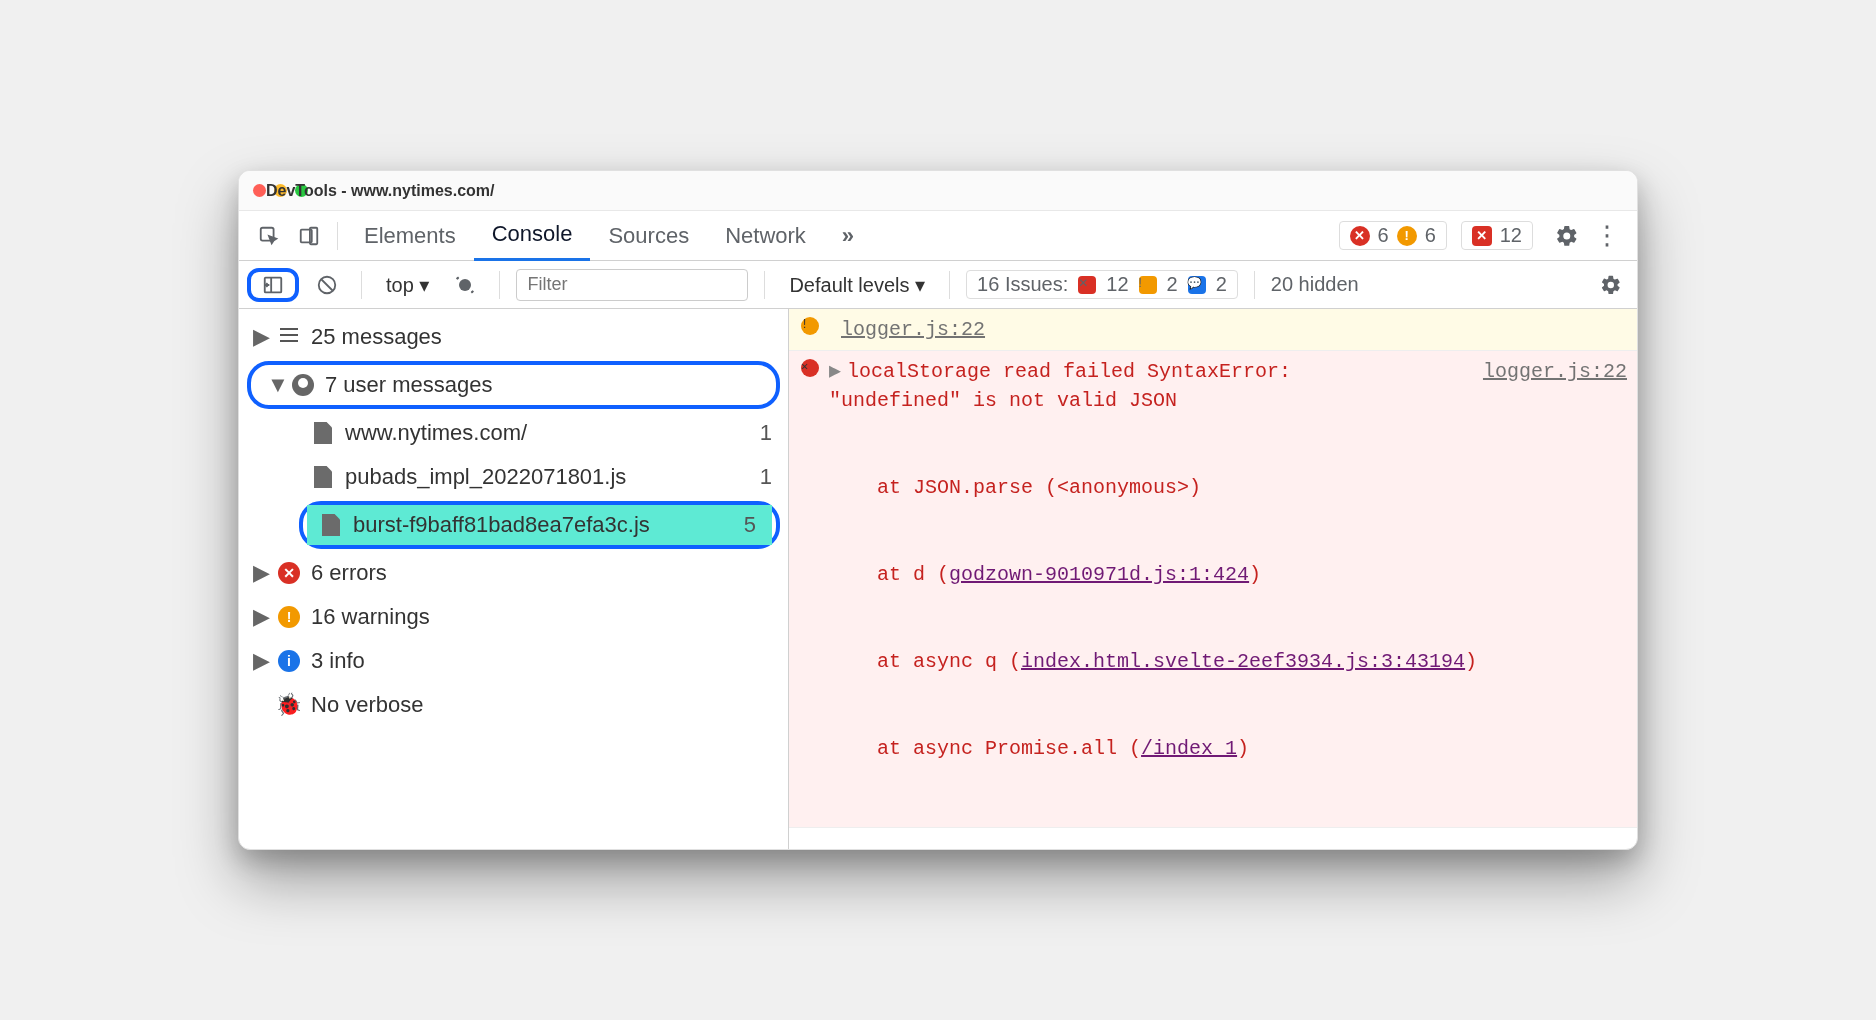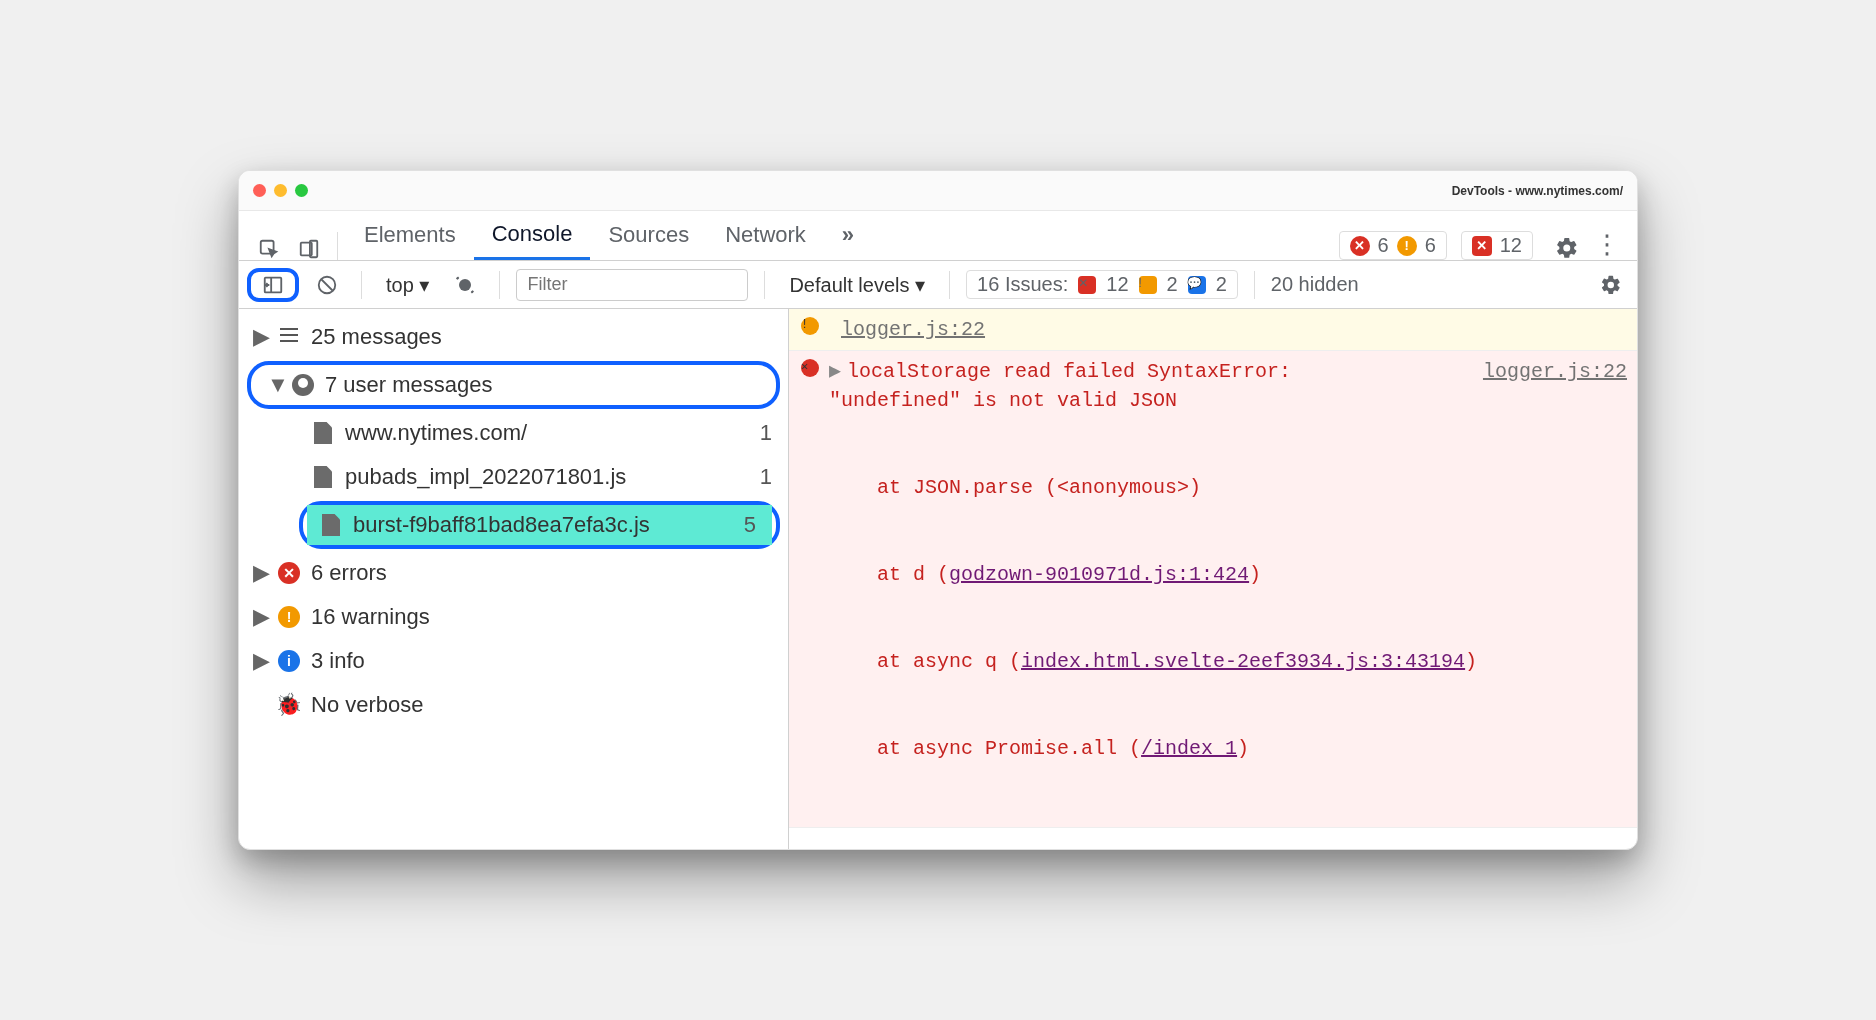"DevTools - www.nytimes.com/" .title { font-size: 12px -> 16px; text-align: right -> left }
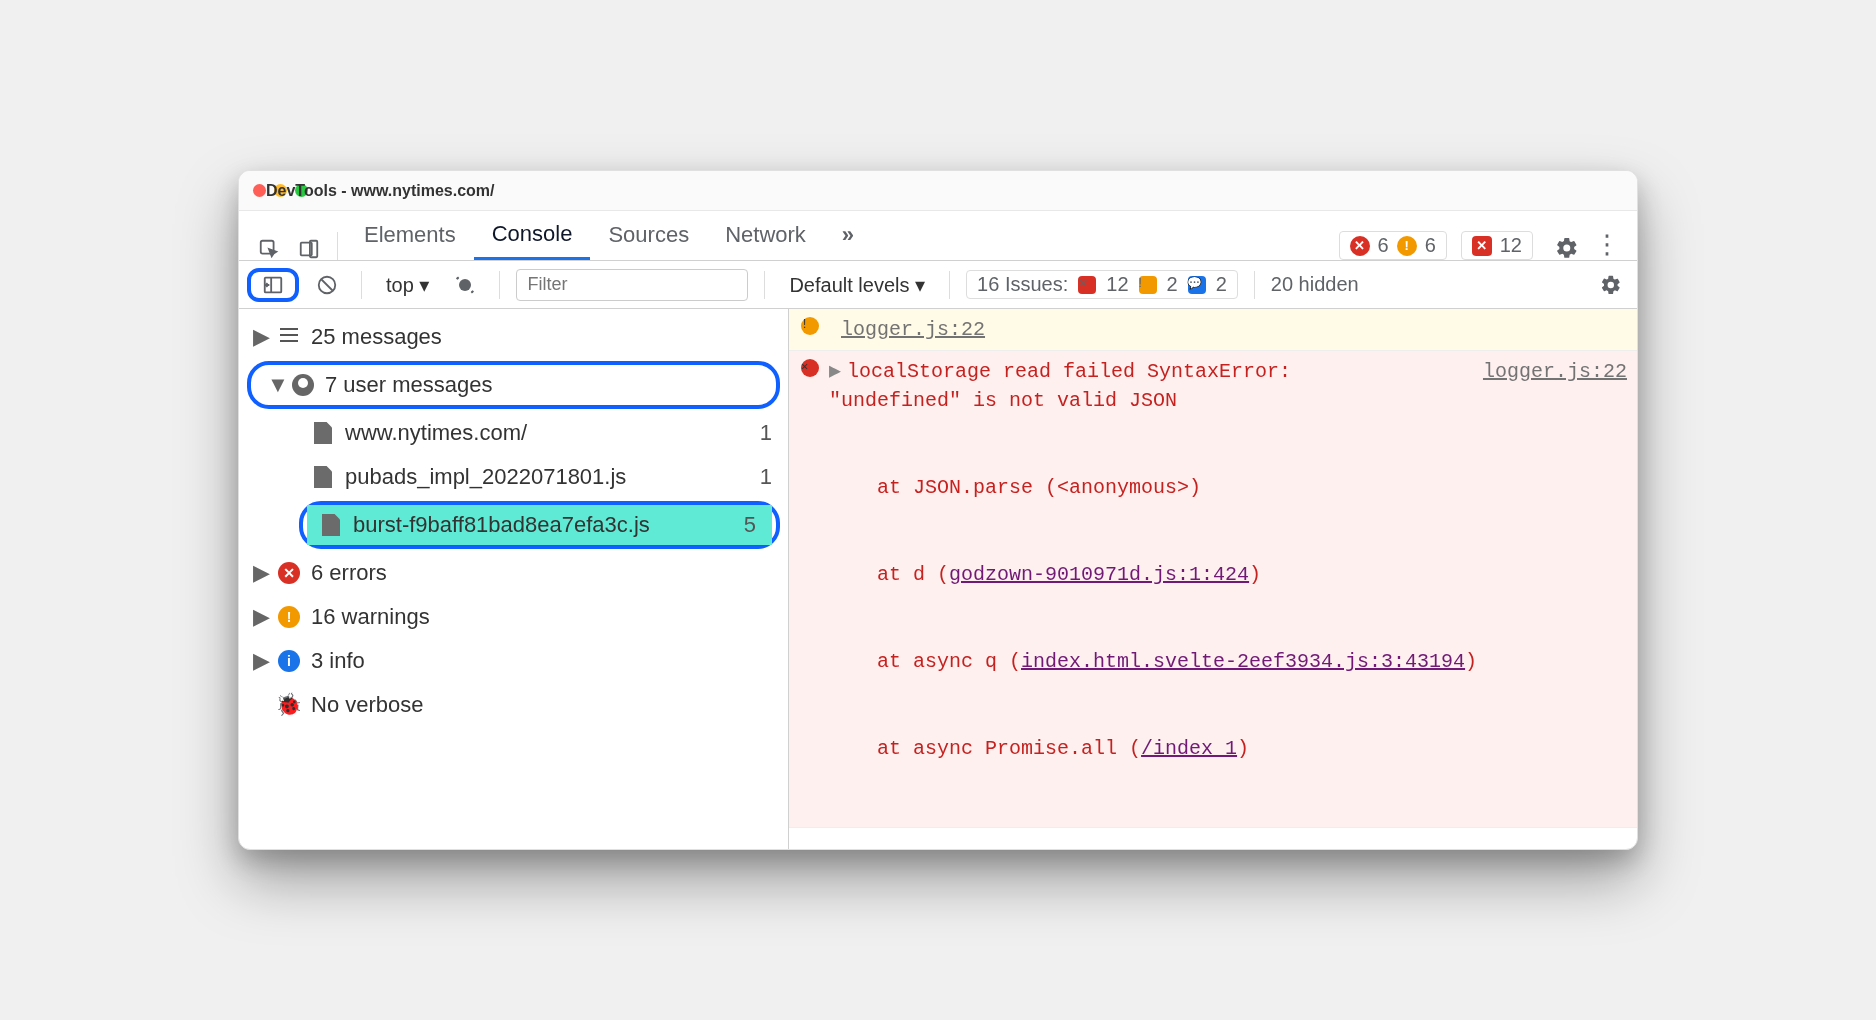"Elements" .tabs { align-items: flex-end -> center }
